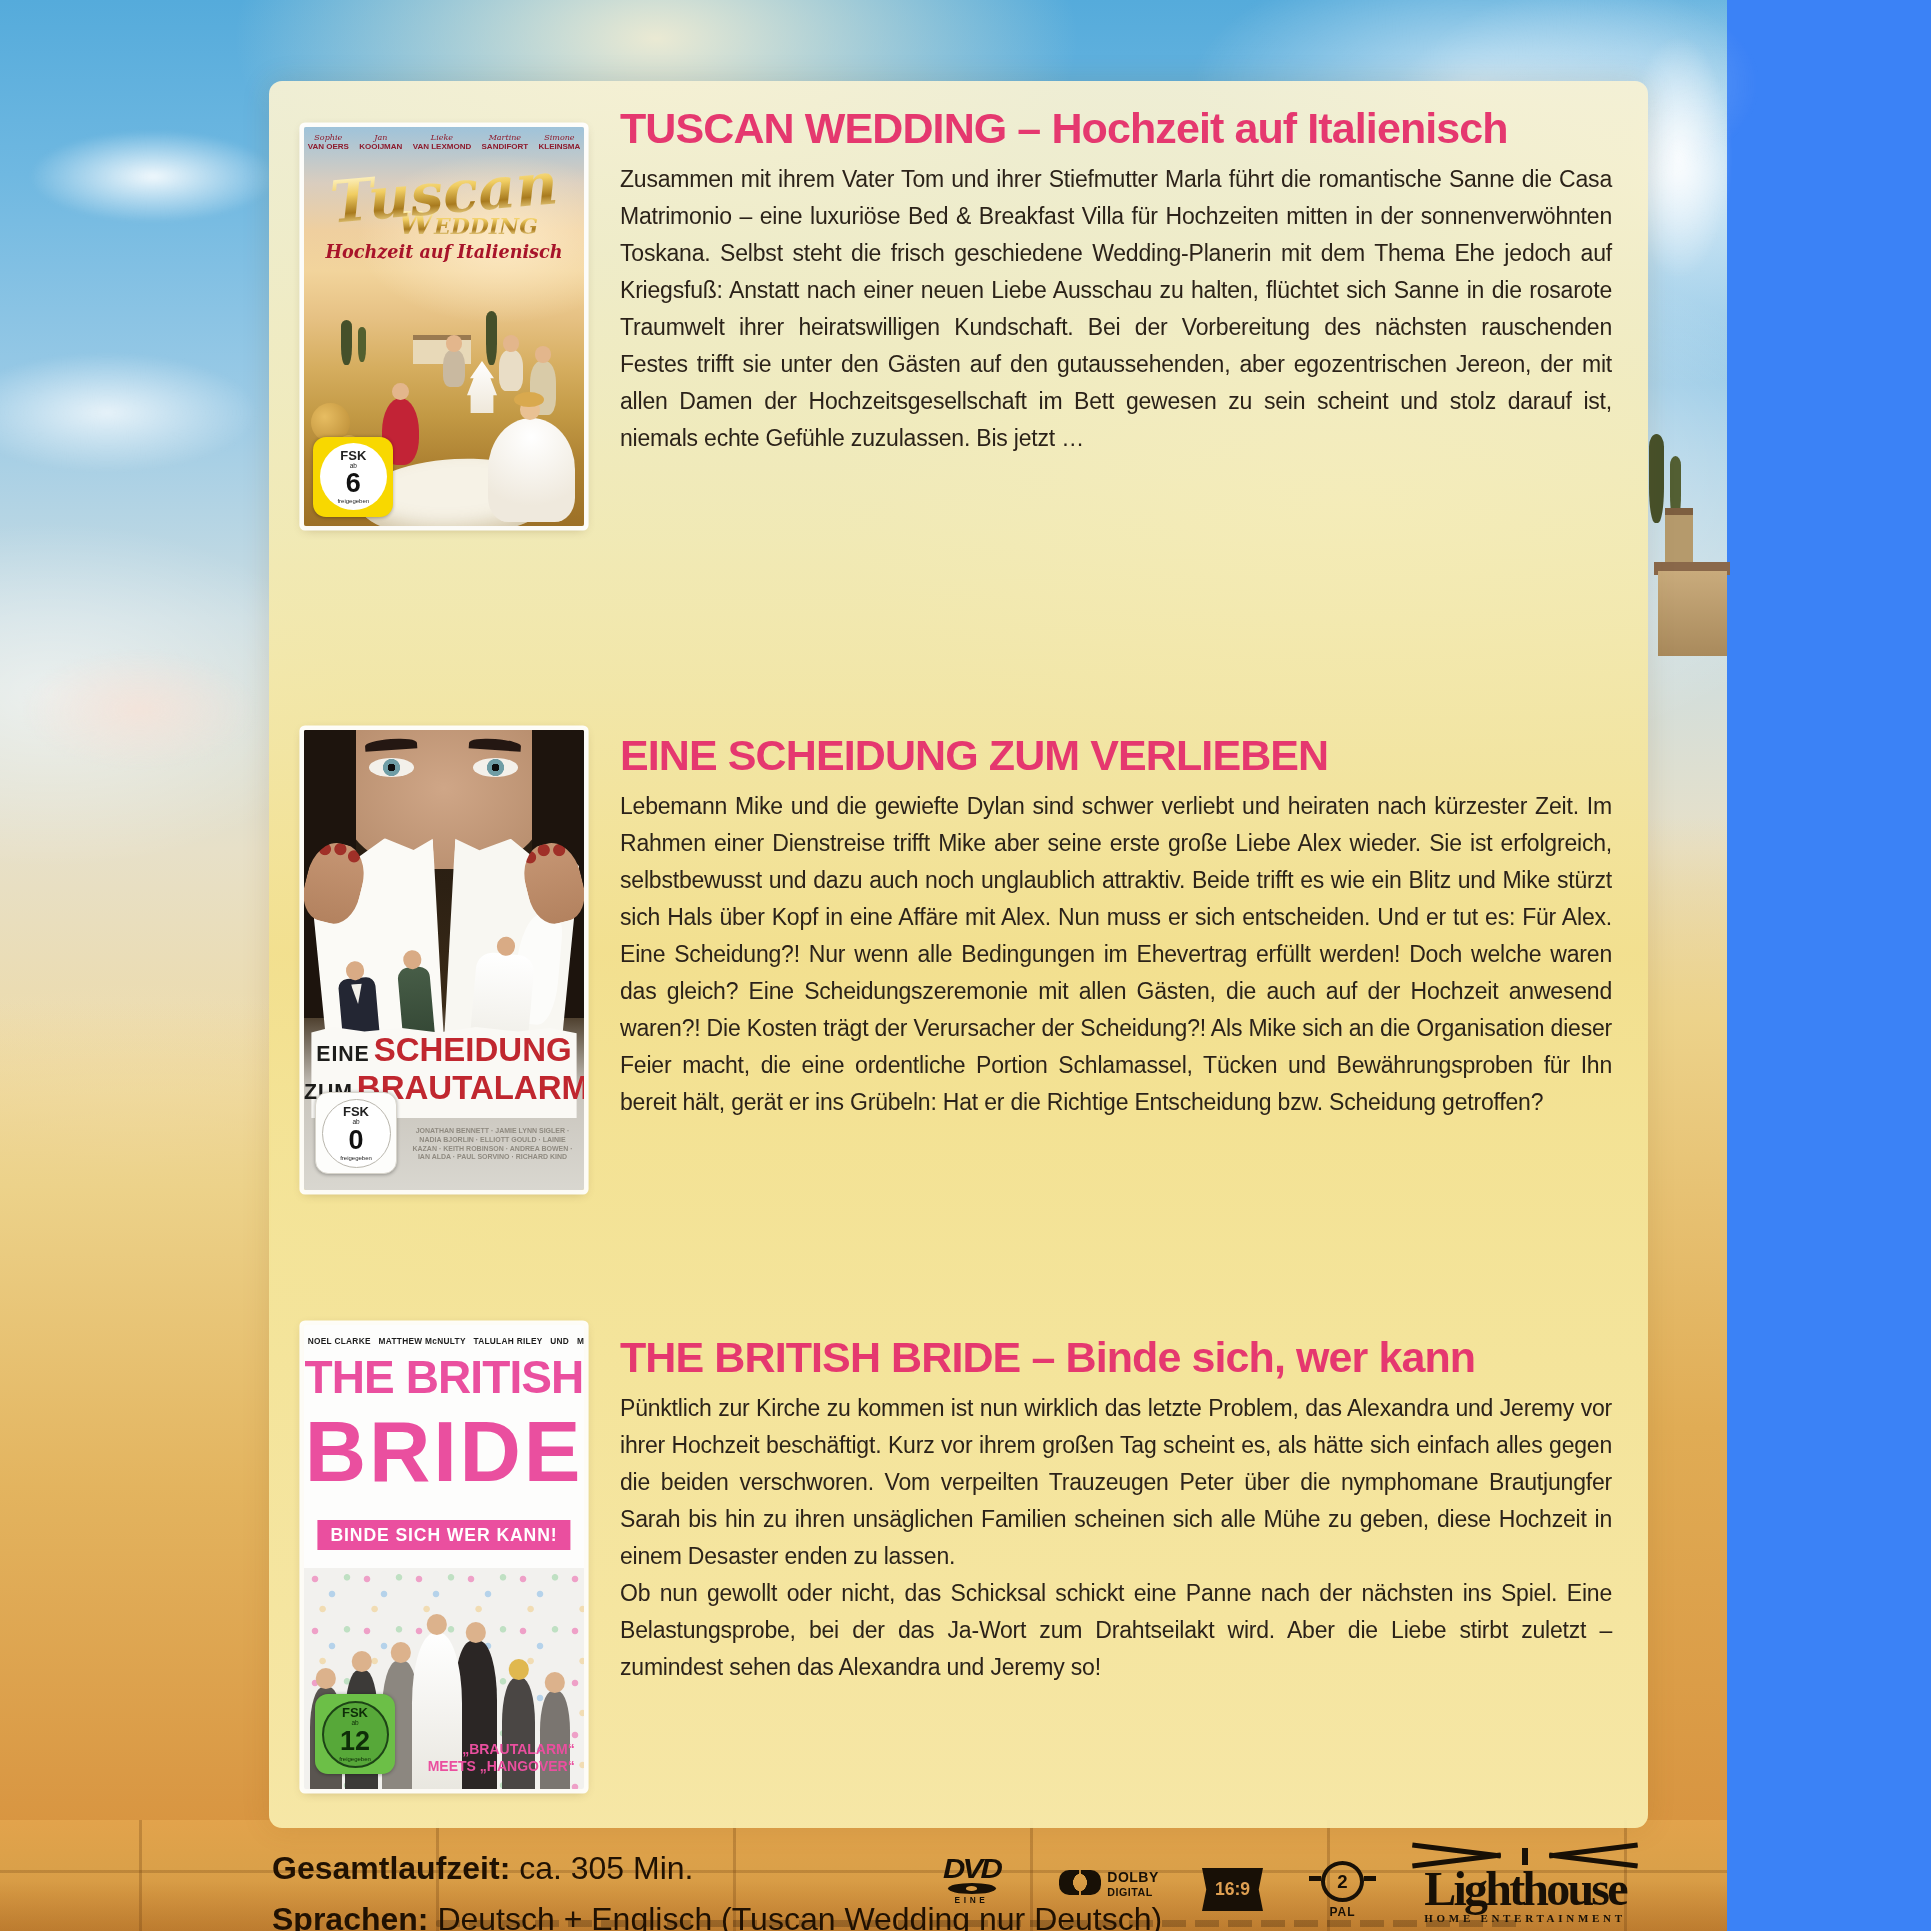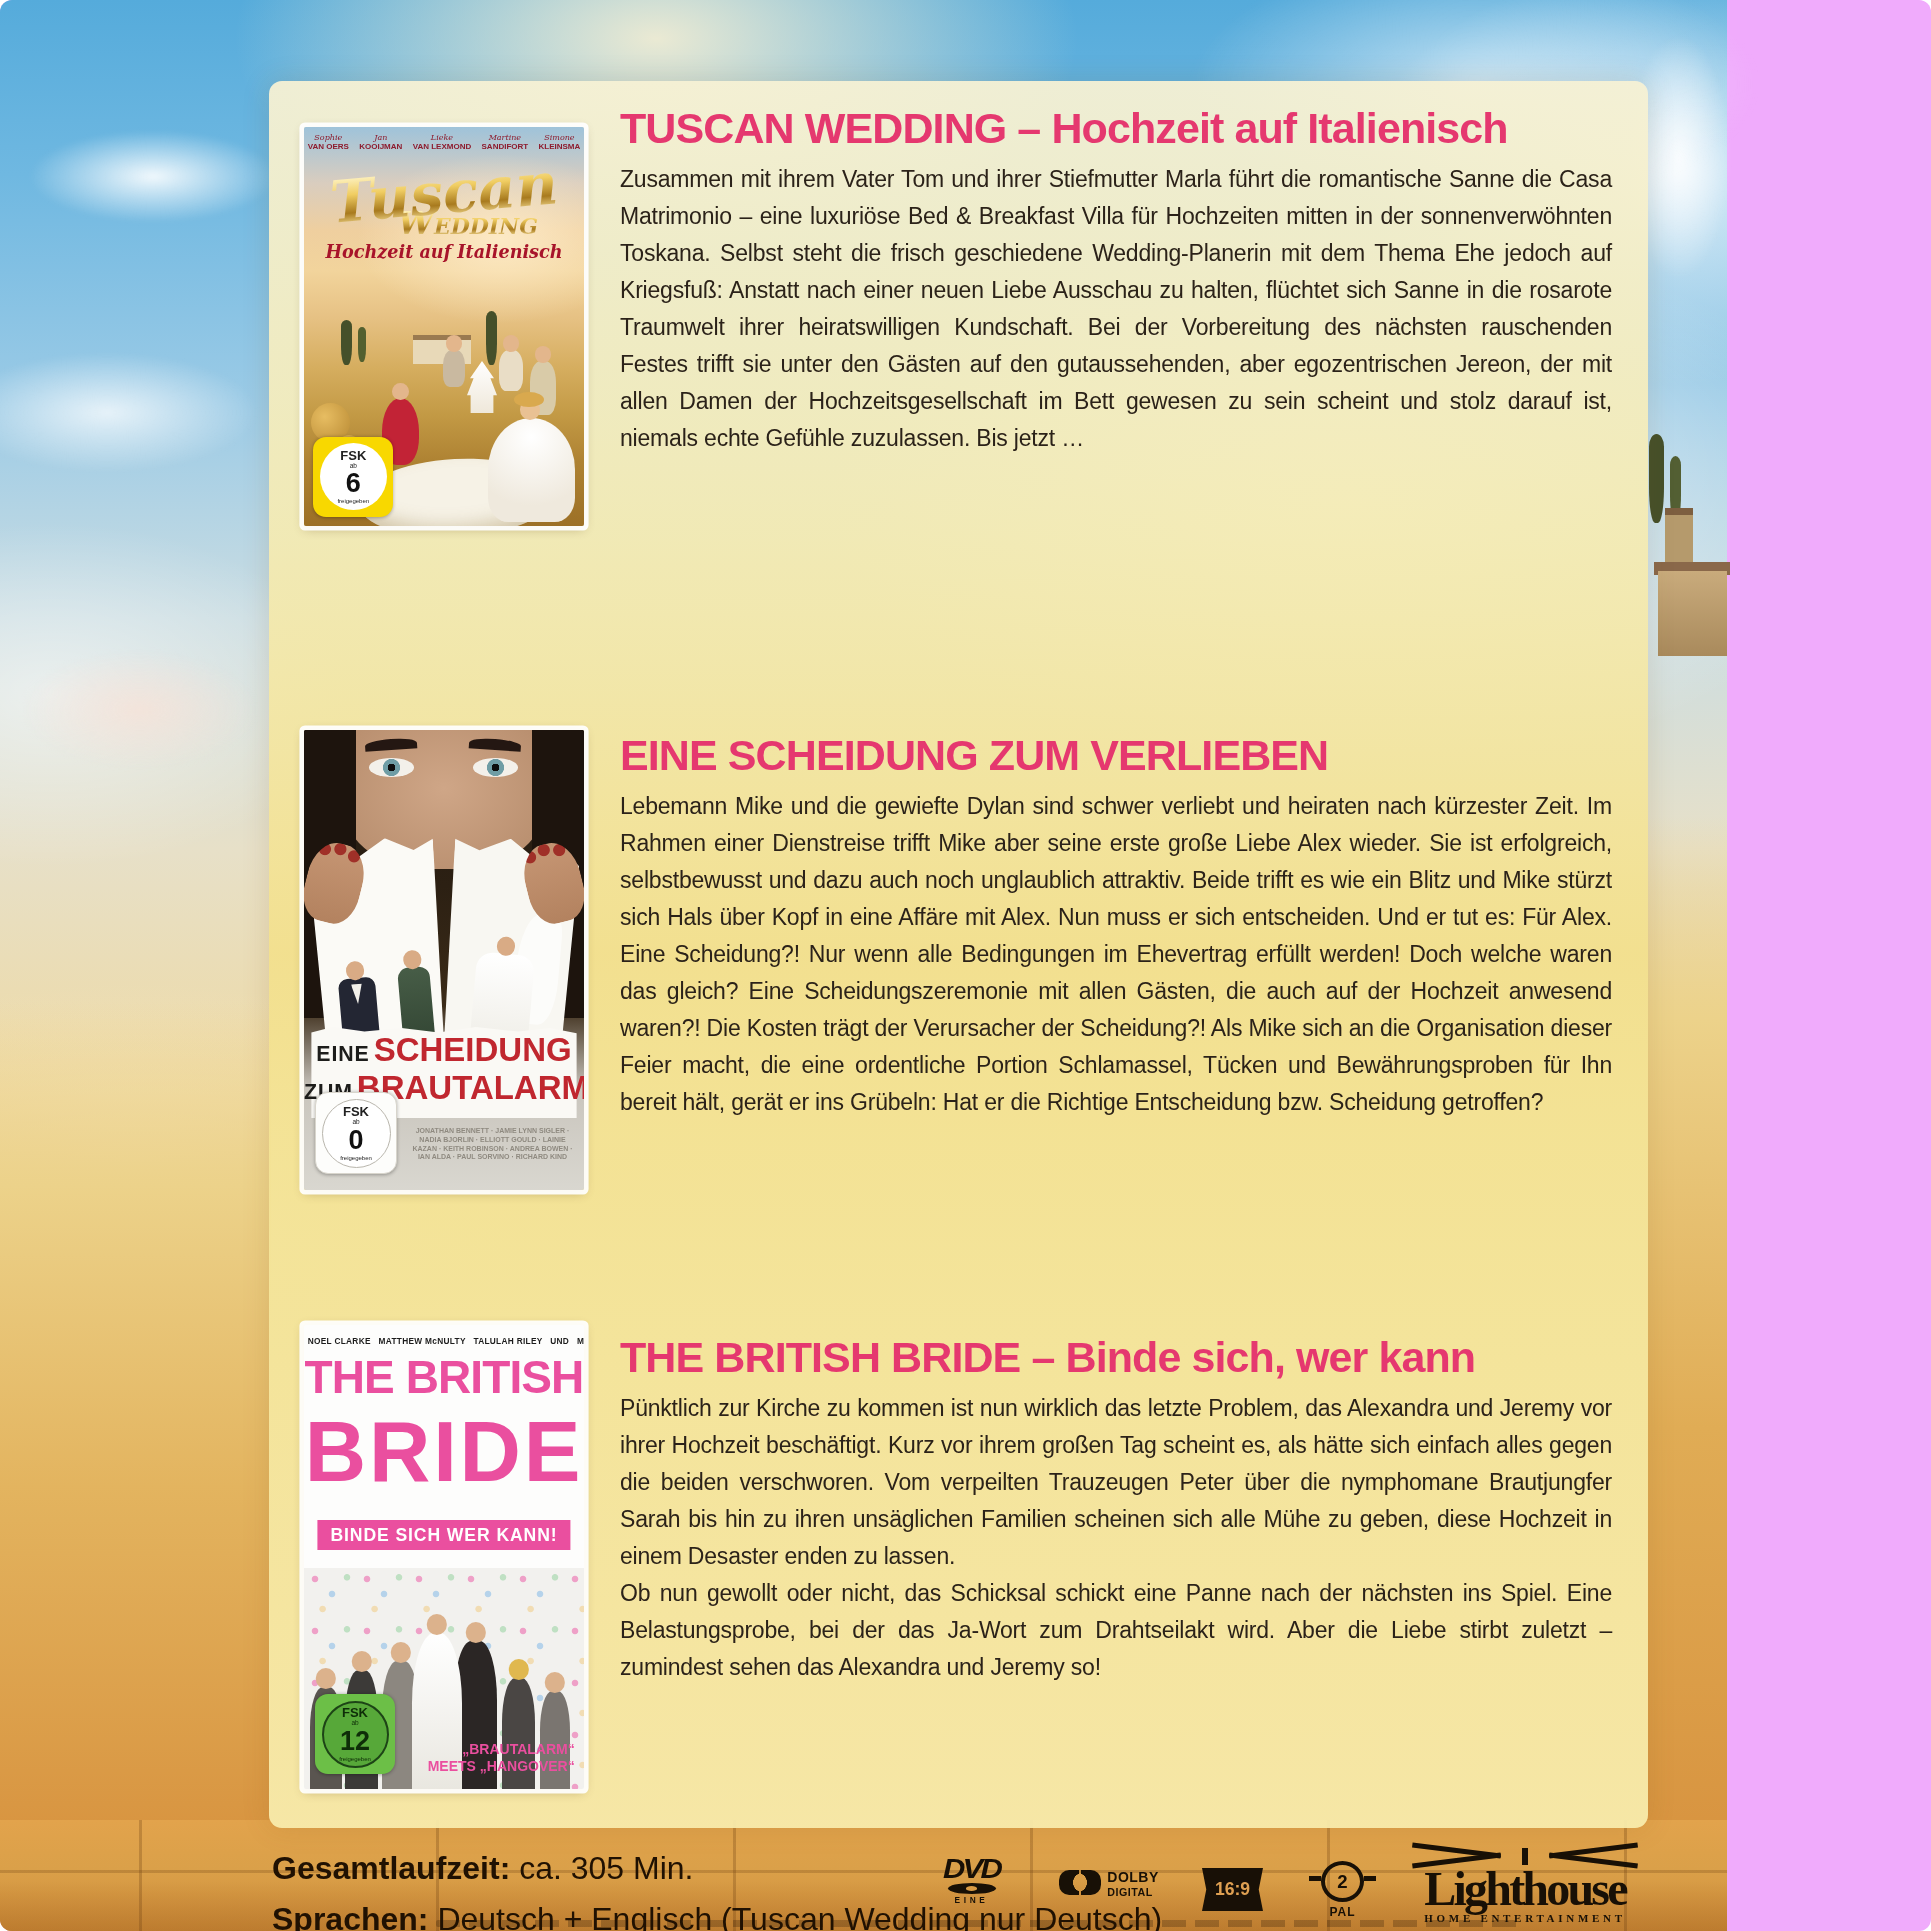"Sophie" .canvas { background: #f0abfc -> #3b82f6; border-radius: 12px -> none }
